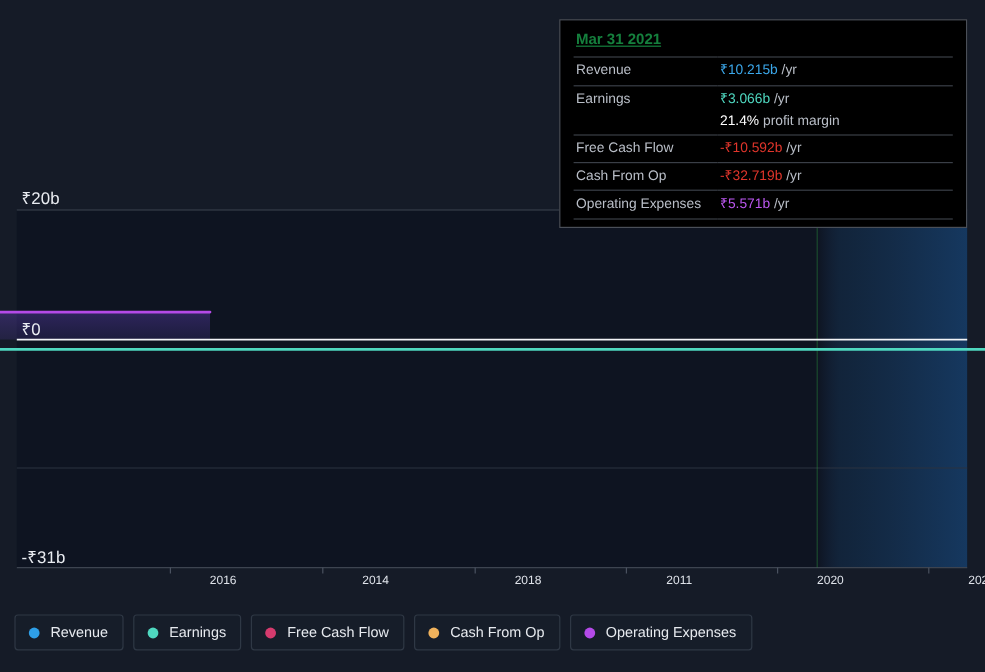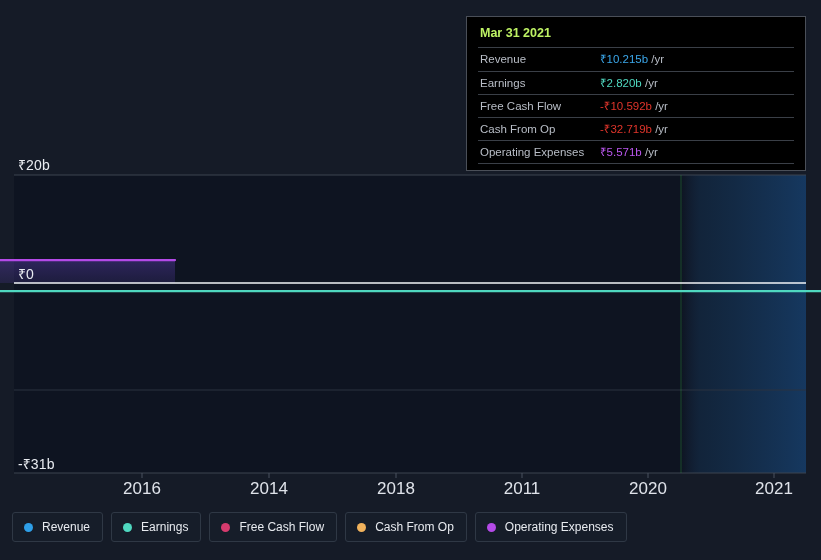"Mar 31 2021" .tt-date { color: #bef264 -> #15803d; text-decoration: none -> underline }
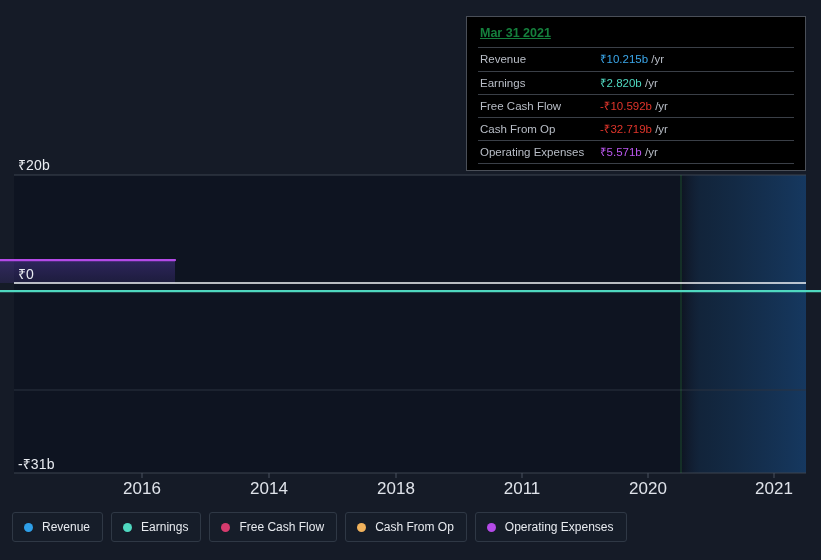"₹2.820b" b.c-earn { text: 2.820b -> 3.066b }
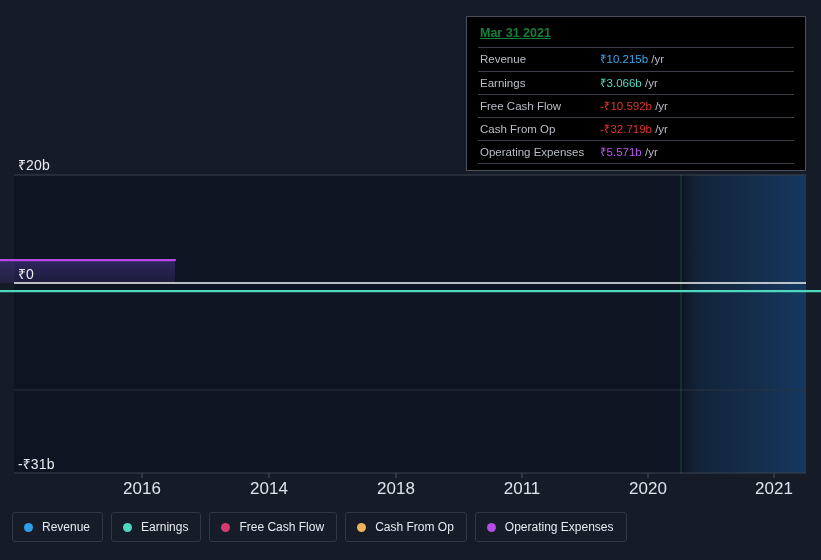"21.4% profit margin" tr.no-rule { html: none -> <tr> <td></td> <td><b>21.4%</b><span> profit margin</span></td> </tr> }
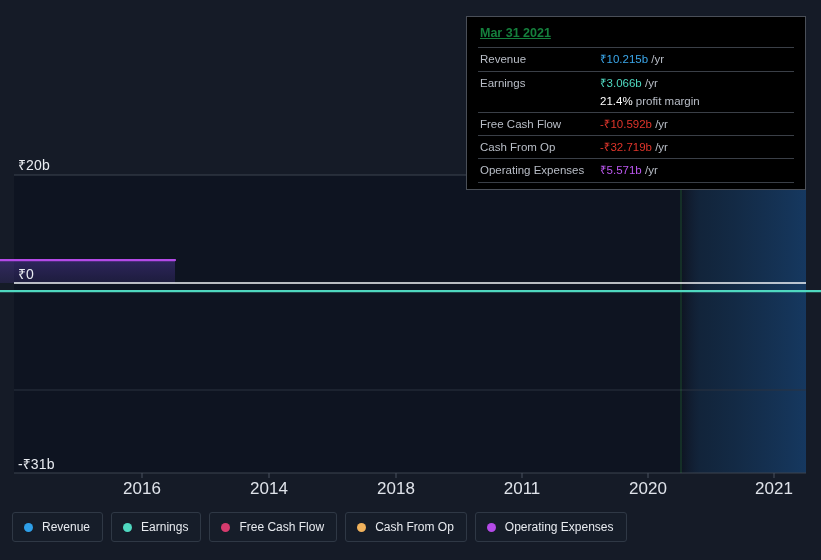"2016" .xlab { font-size: 17px -> 10px; margin-left: none -> 44px }
